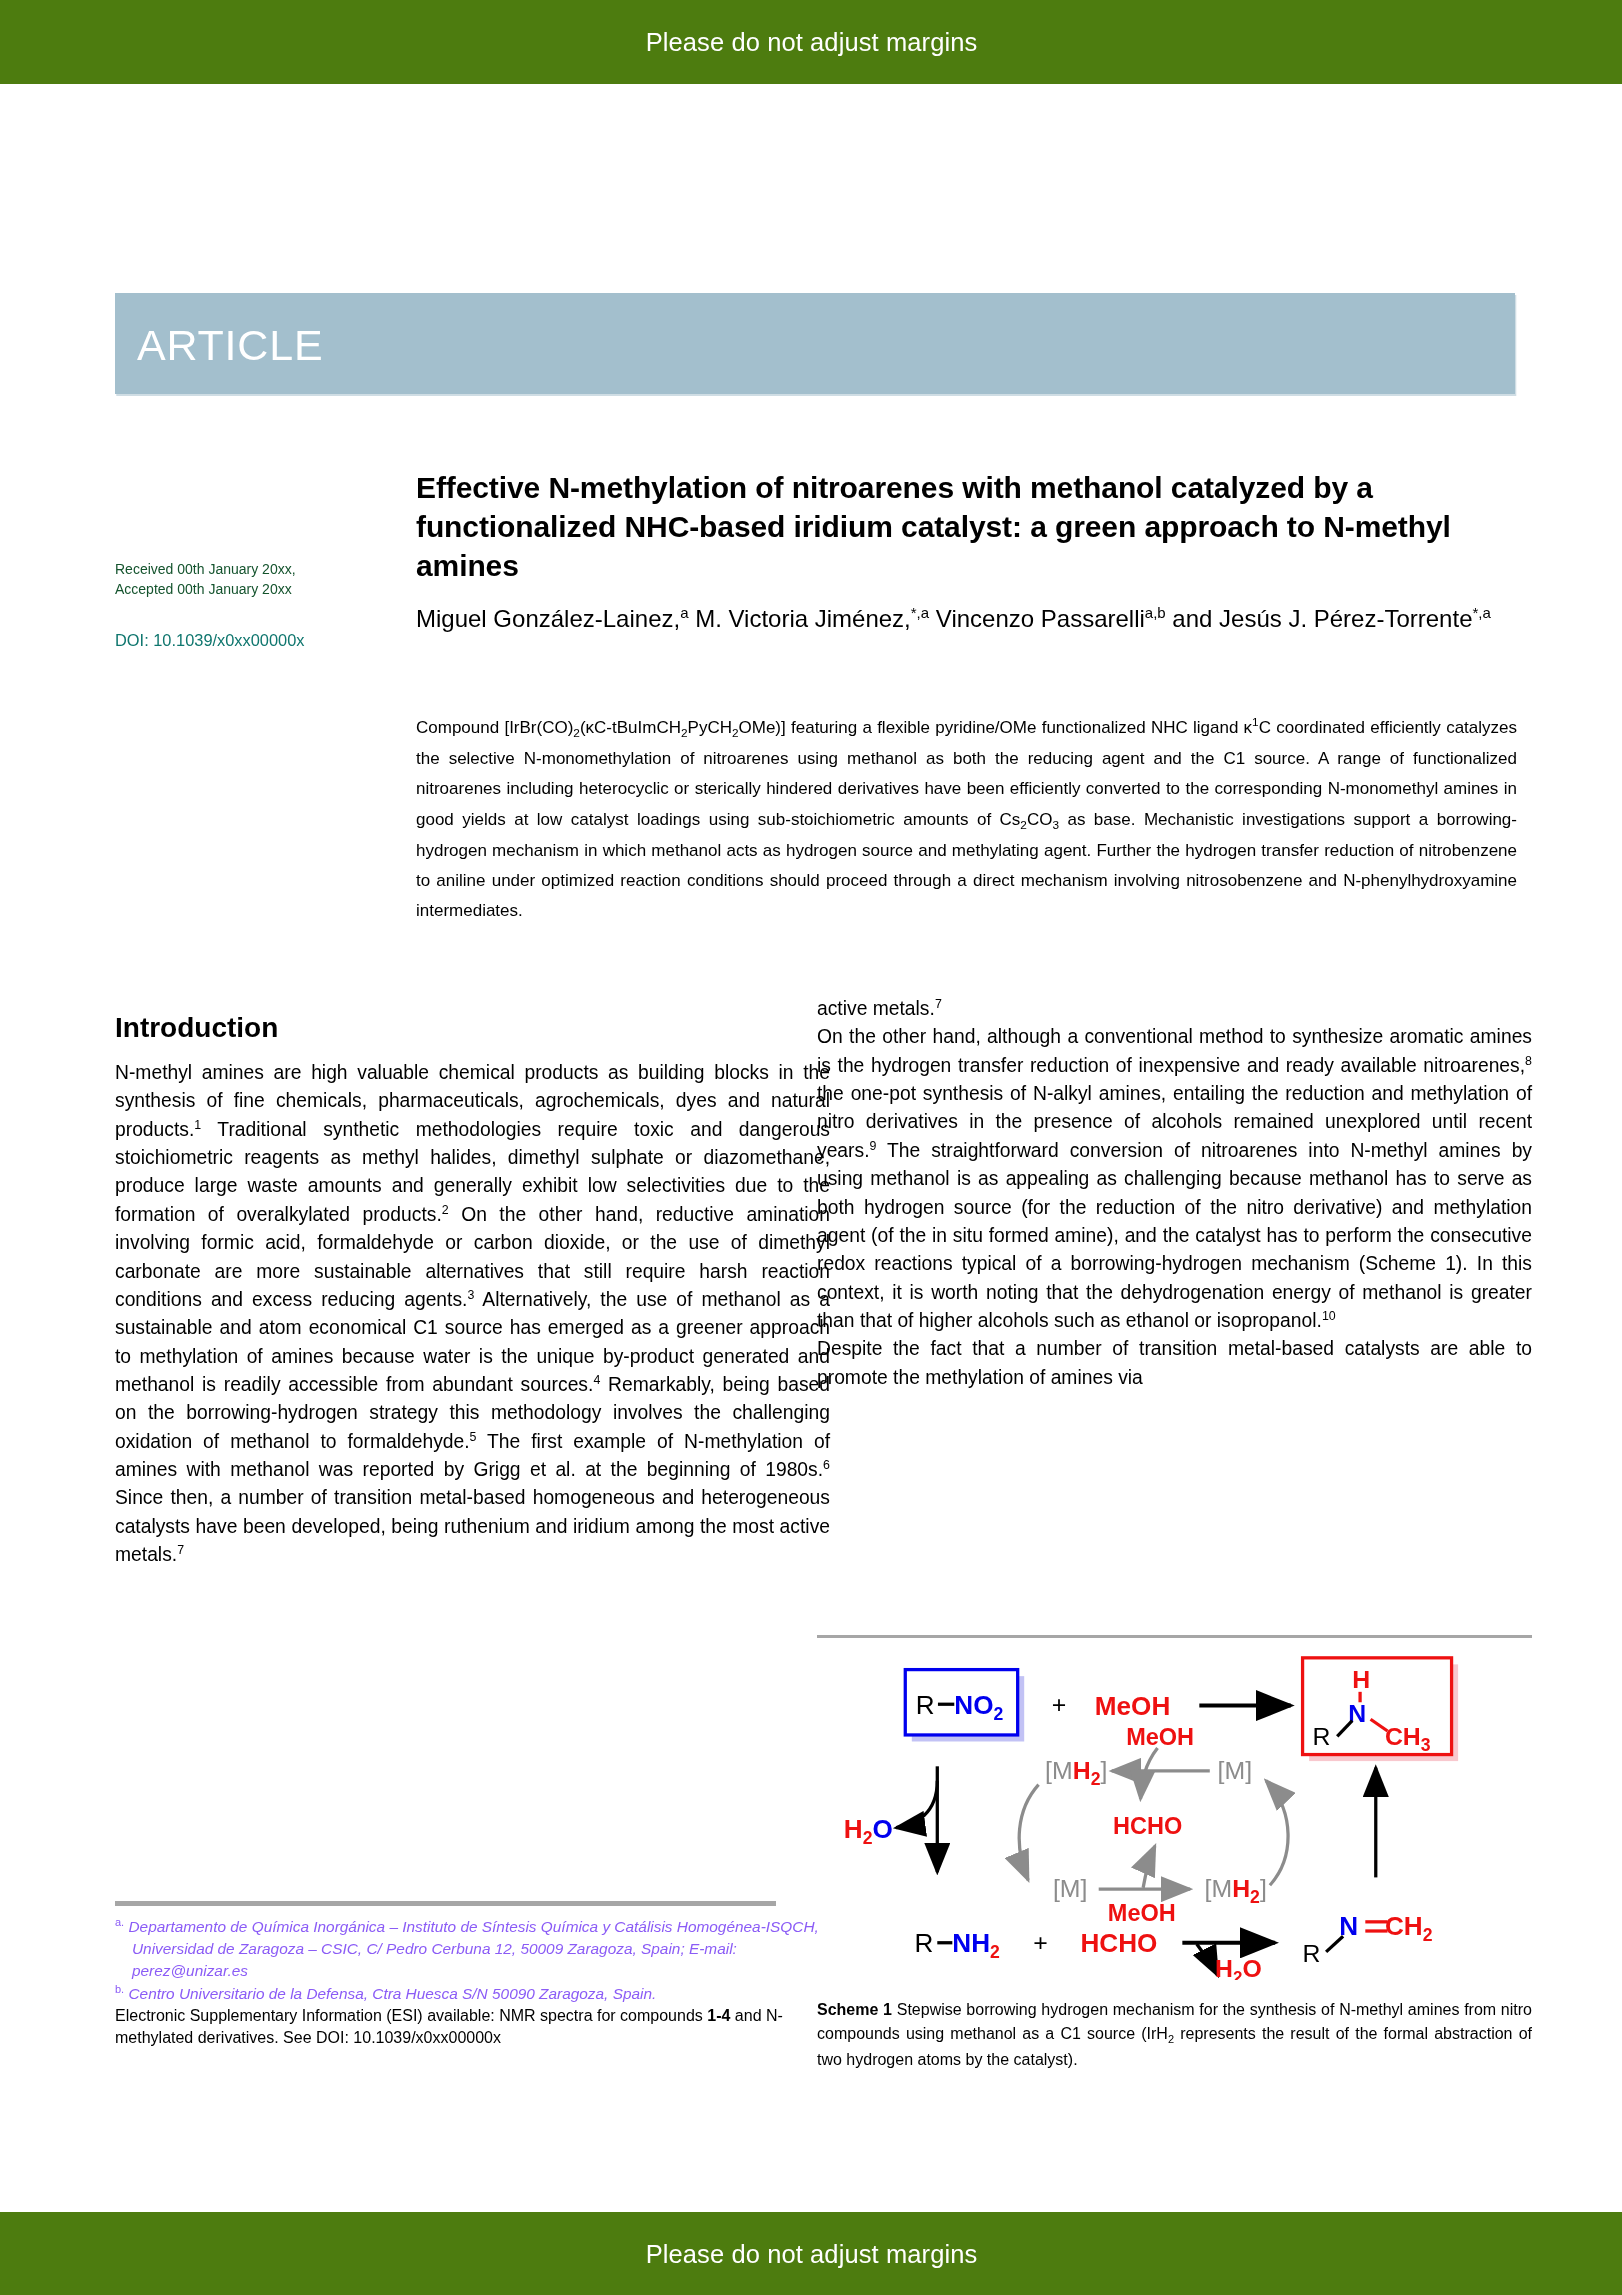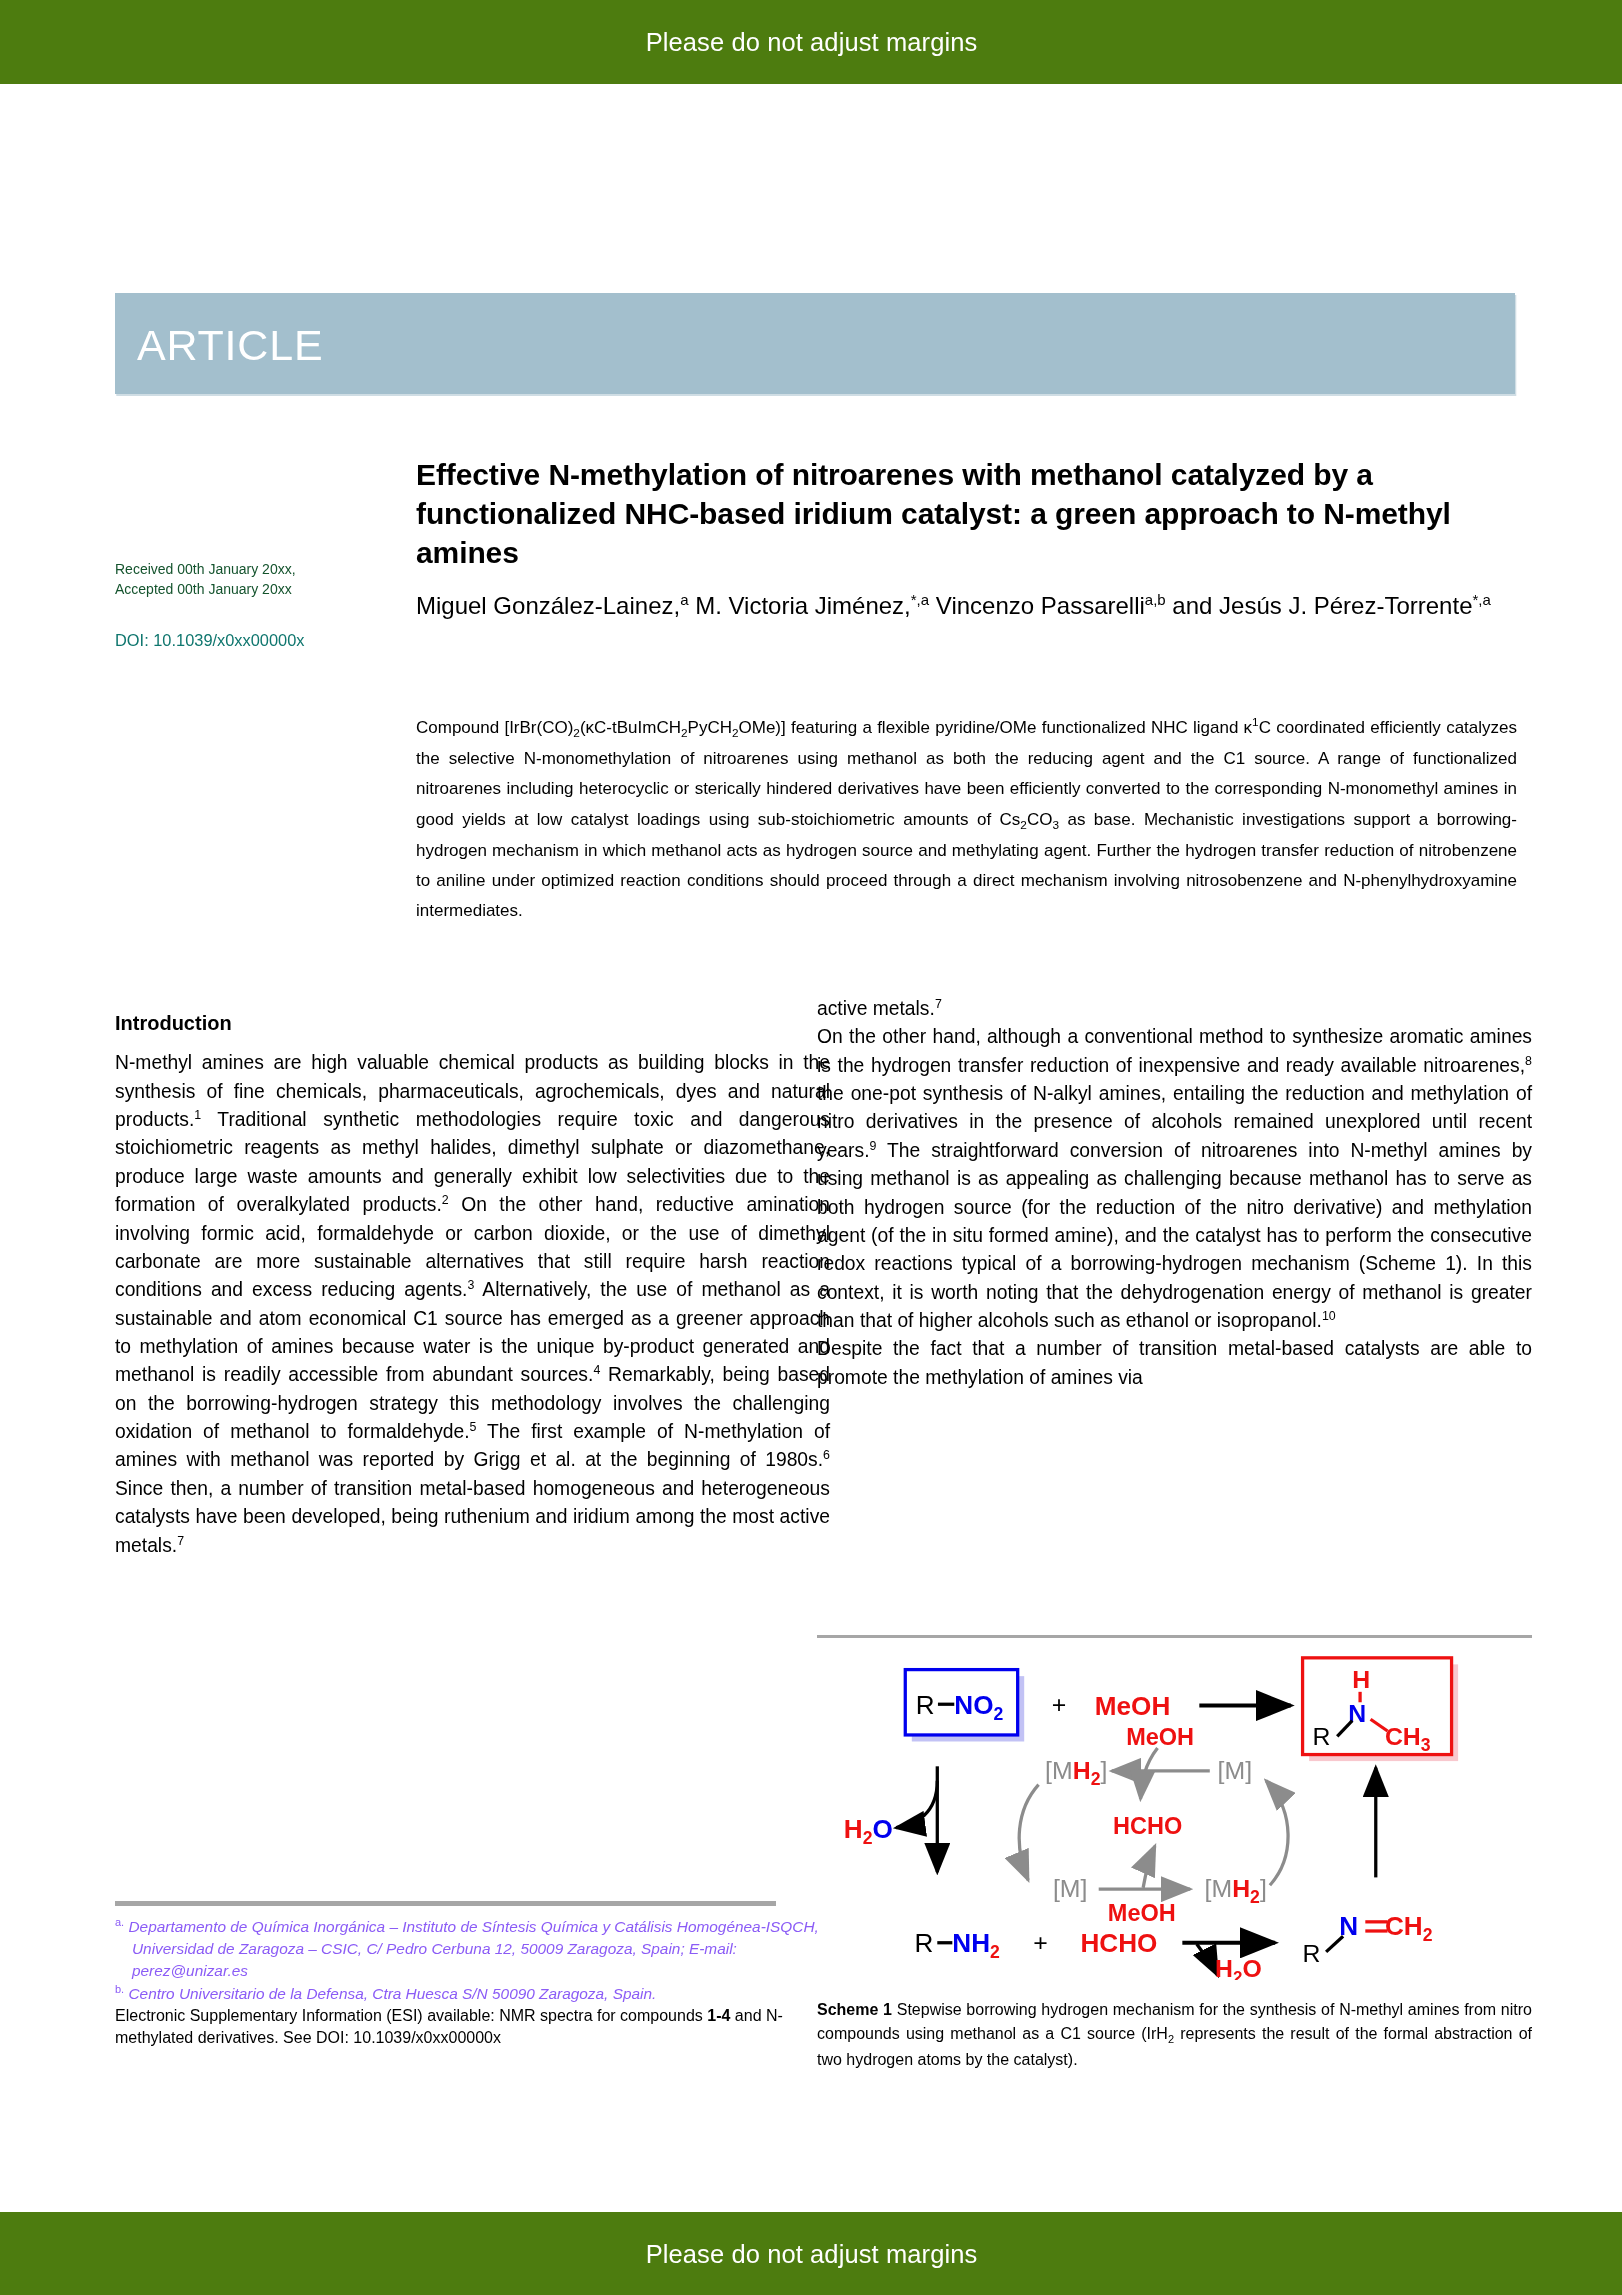"Effective N-methylation of nitroarenes" #title-block { top: 455px -> 468px }
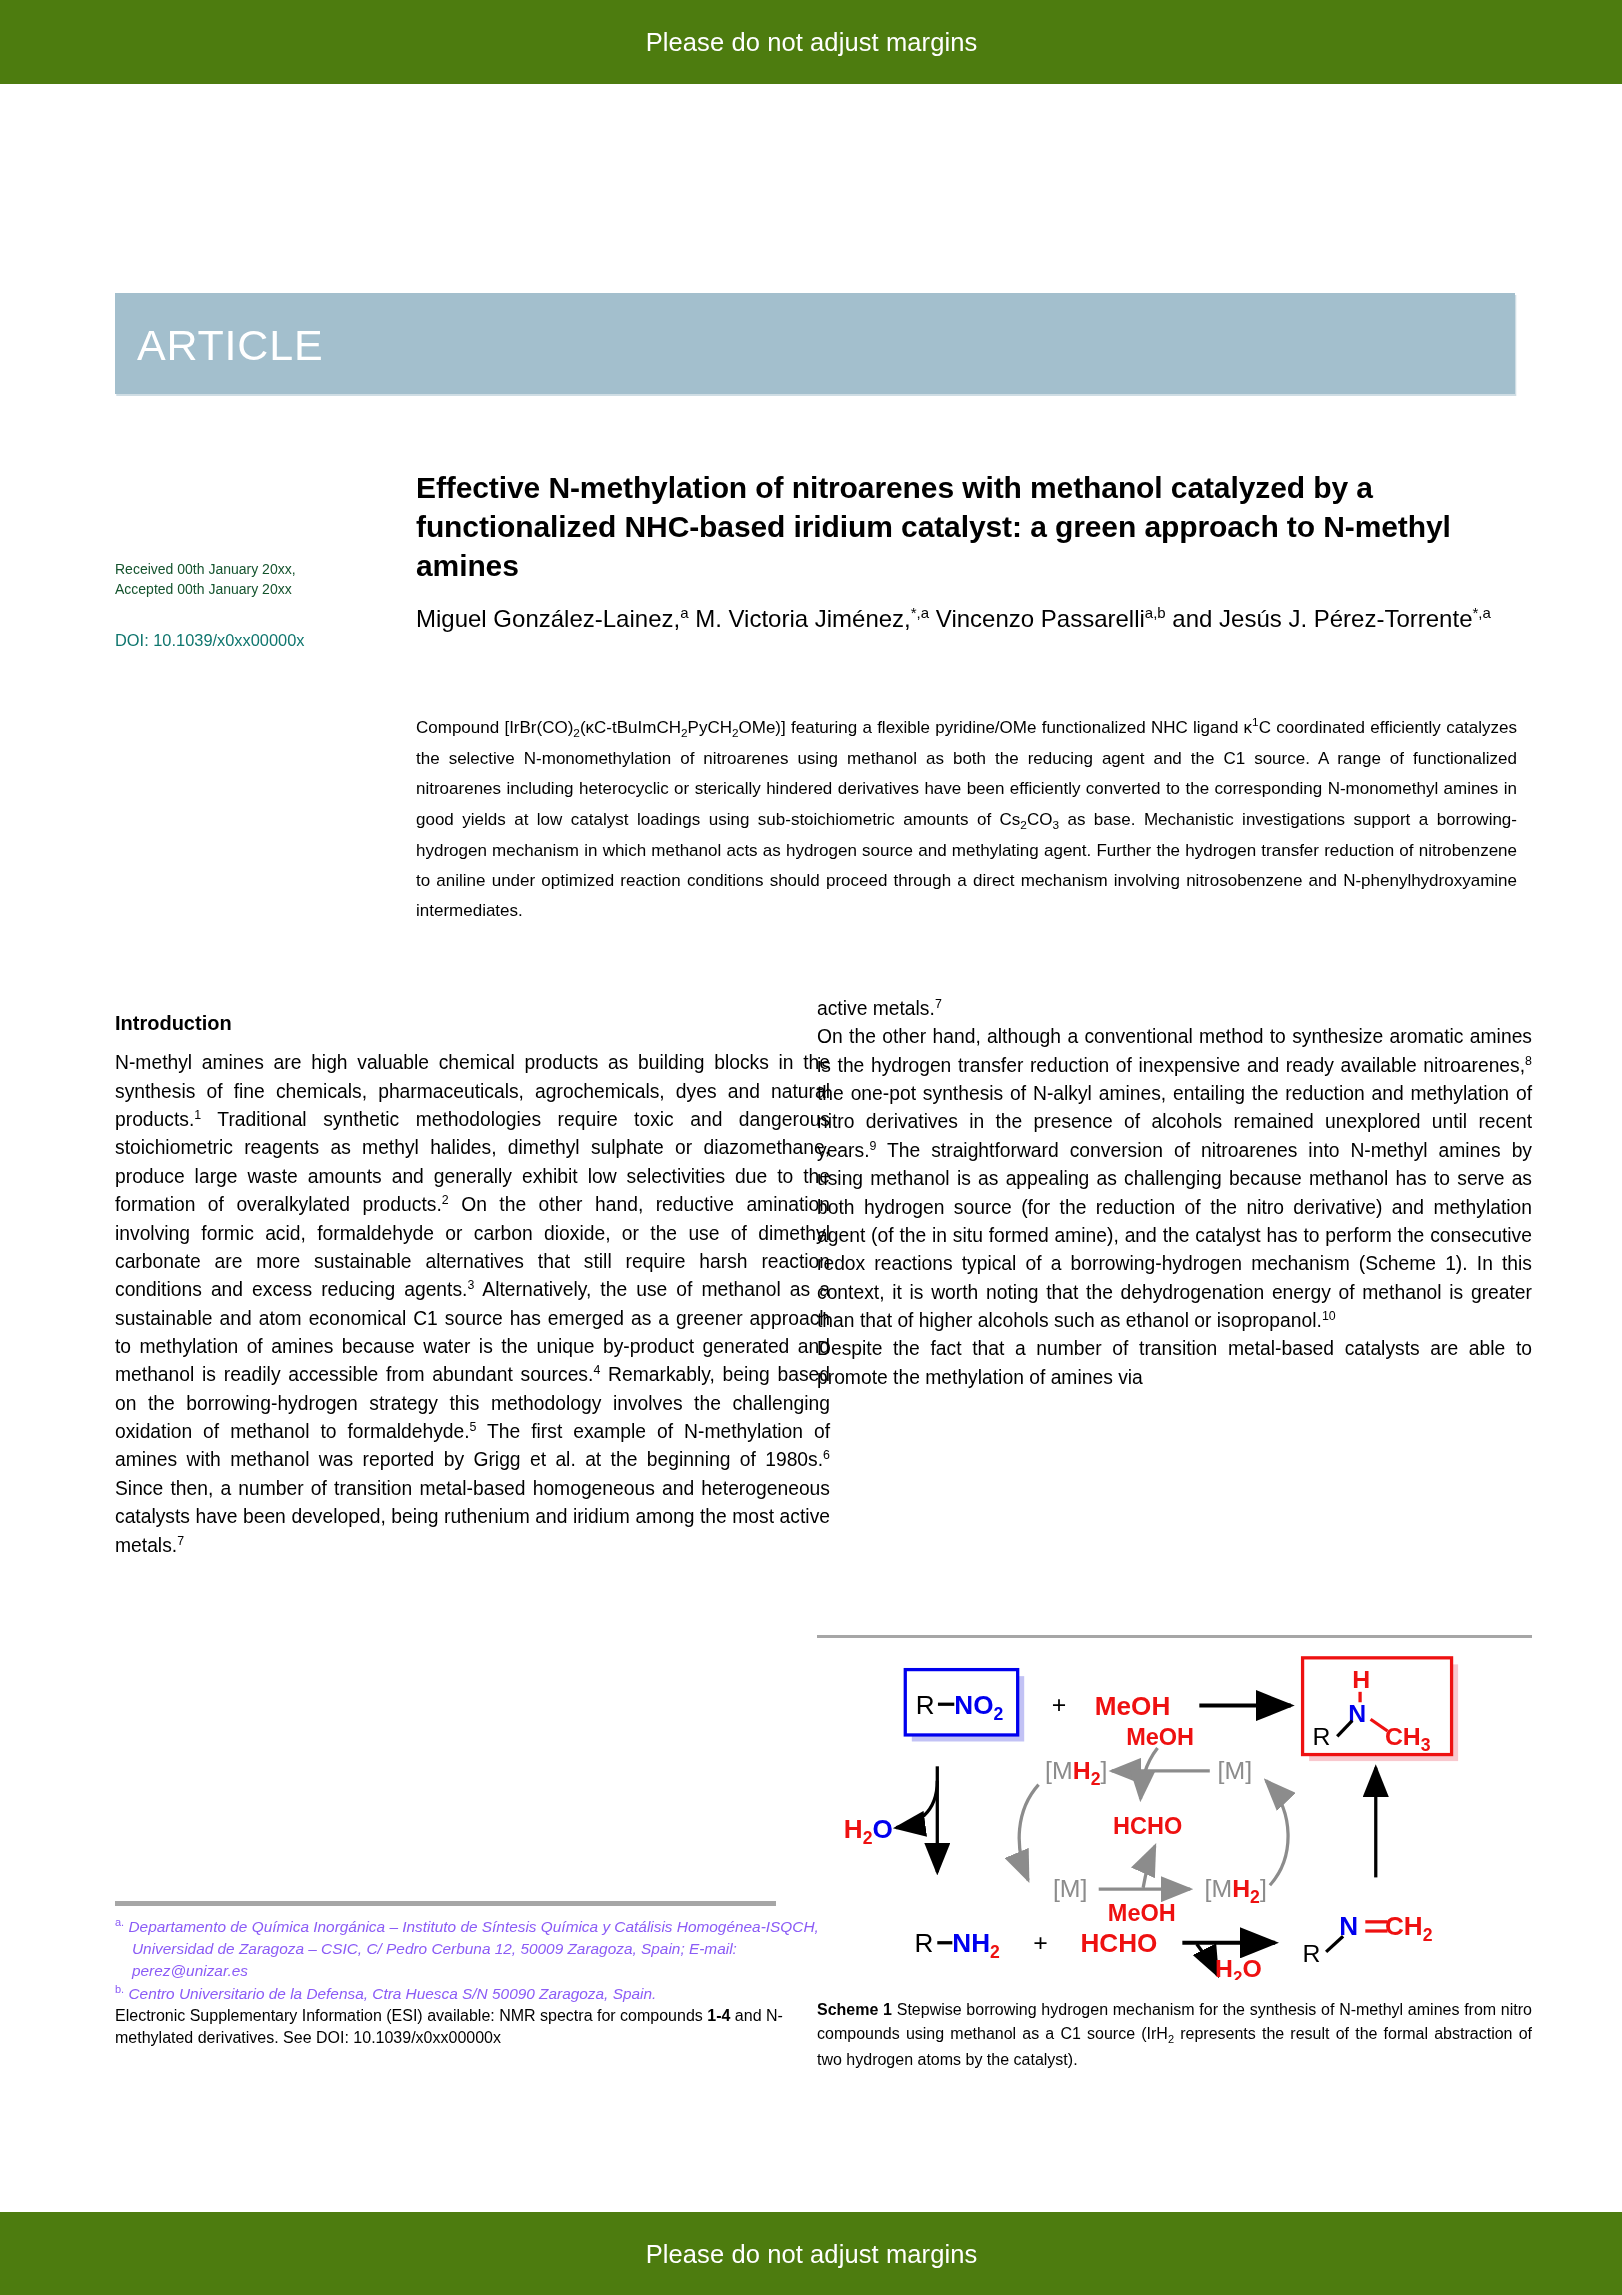"Introduction" h2.sec { font-size: 20px -> 28px }
